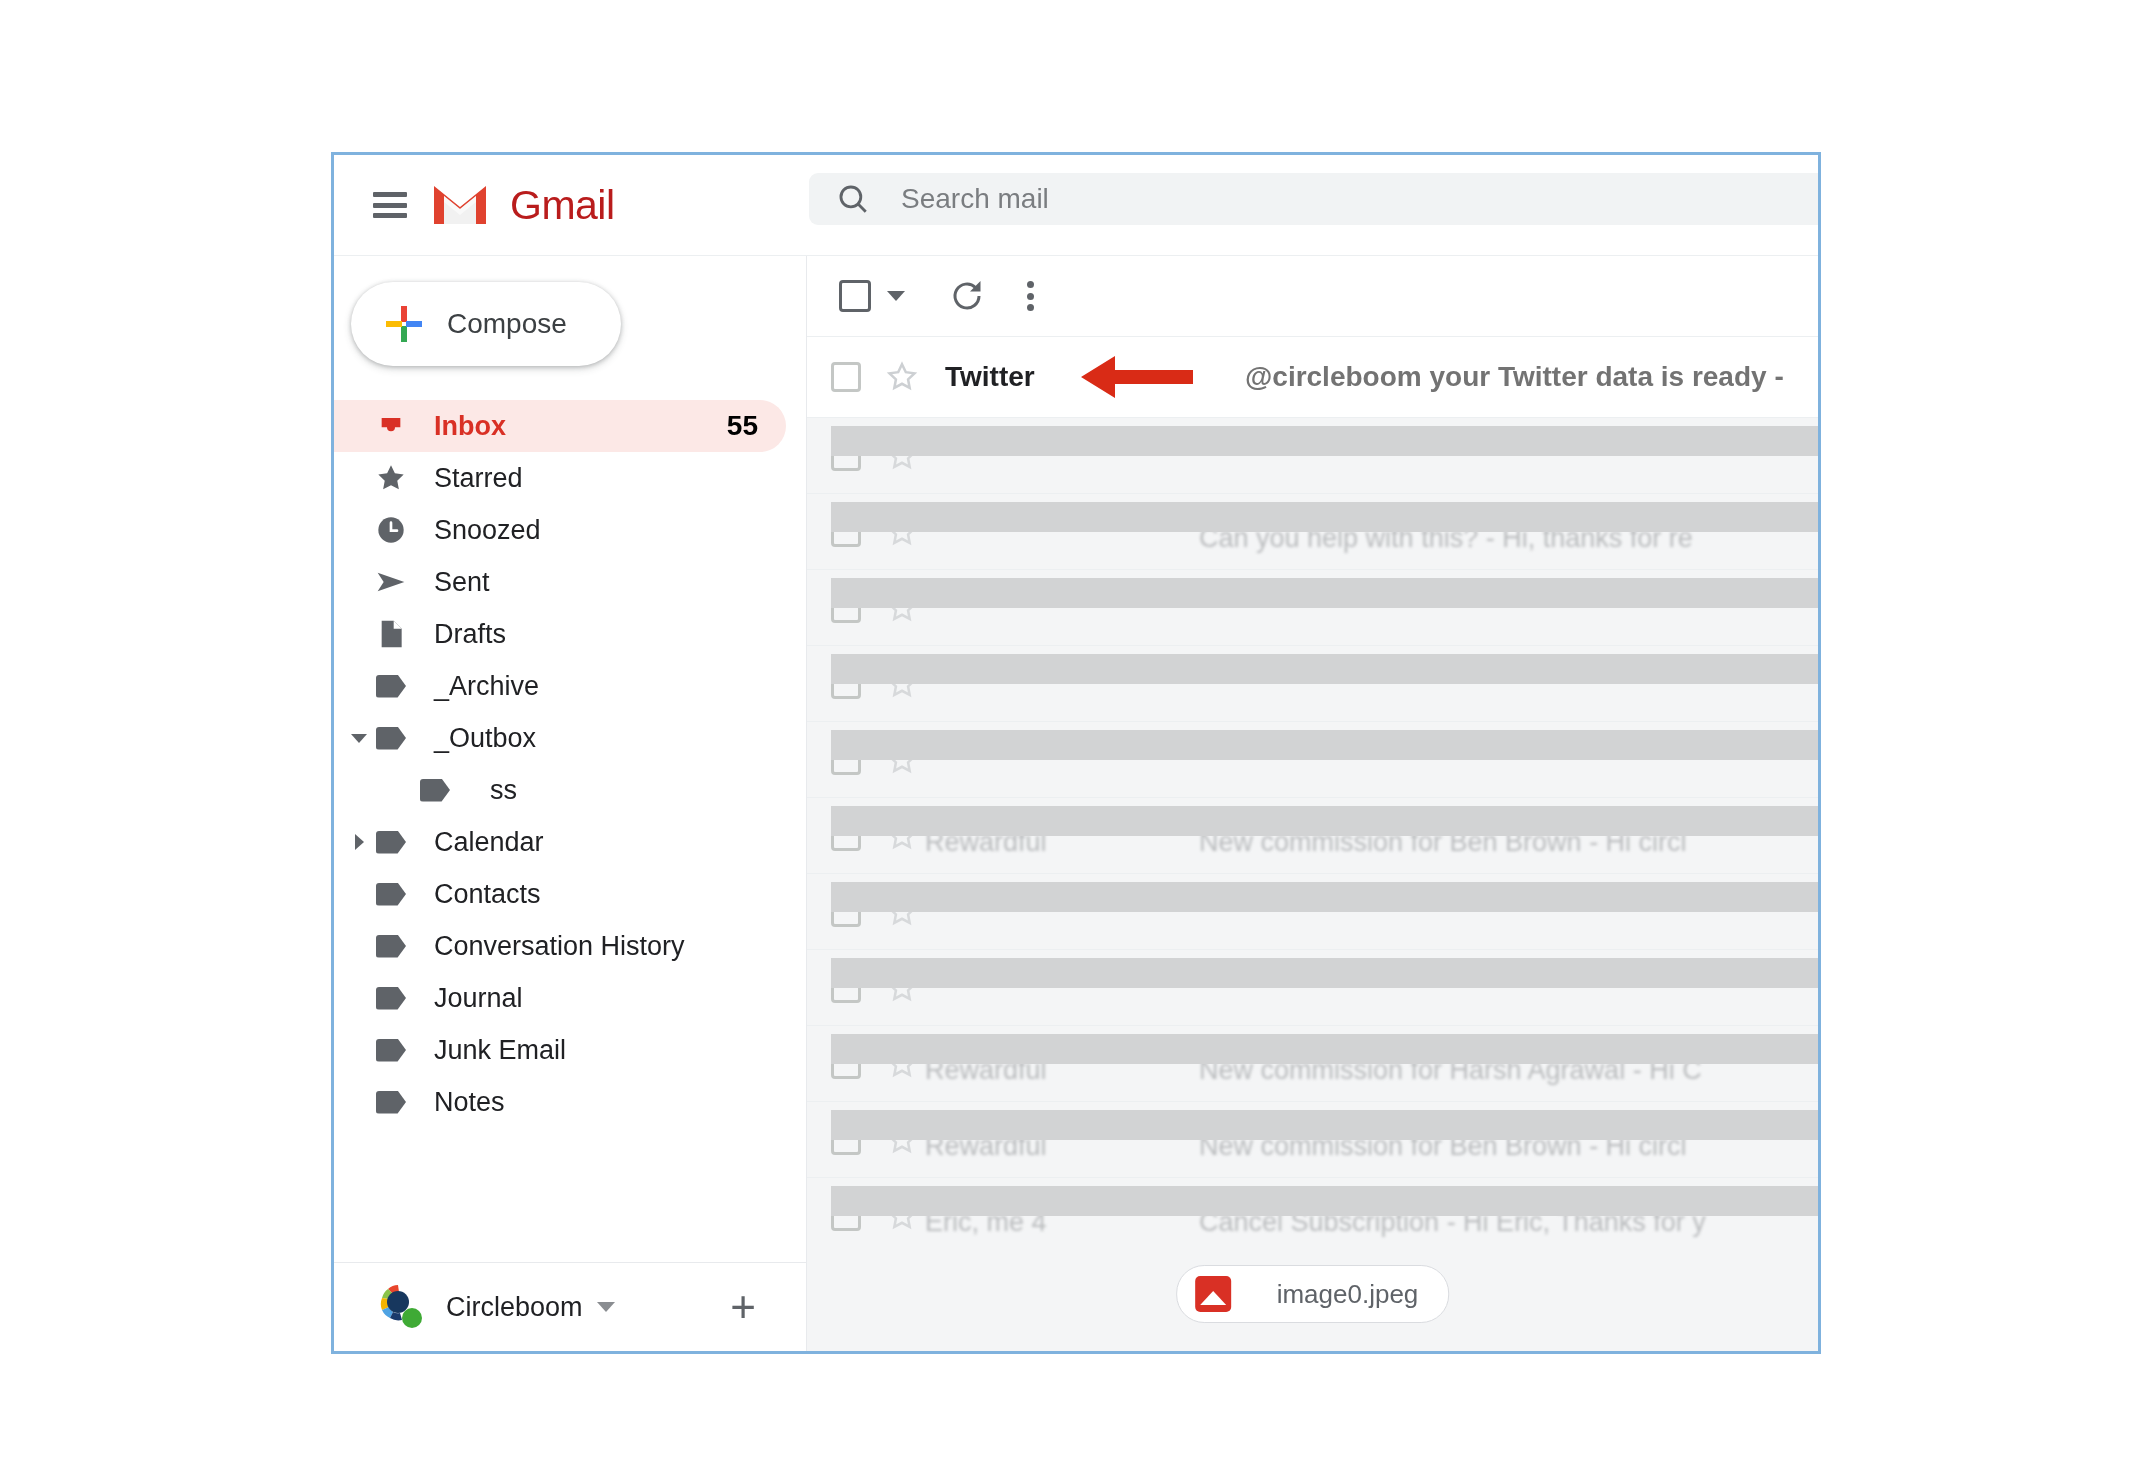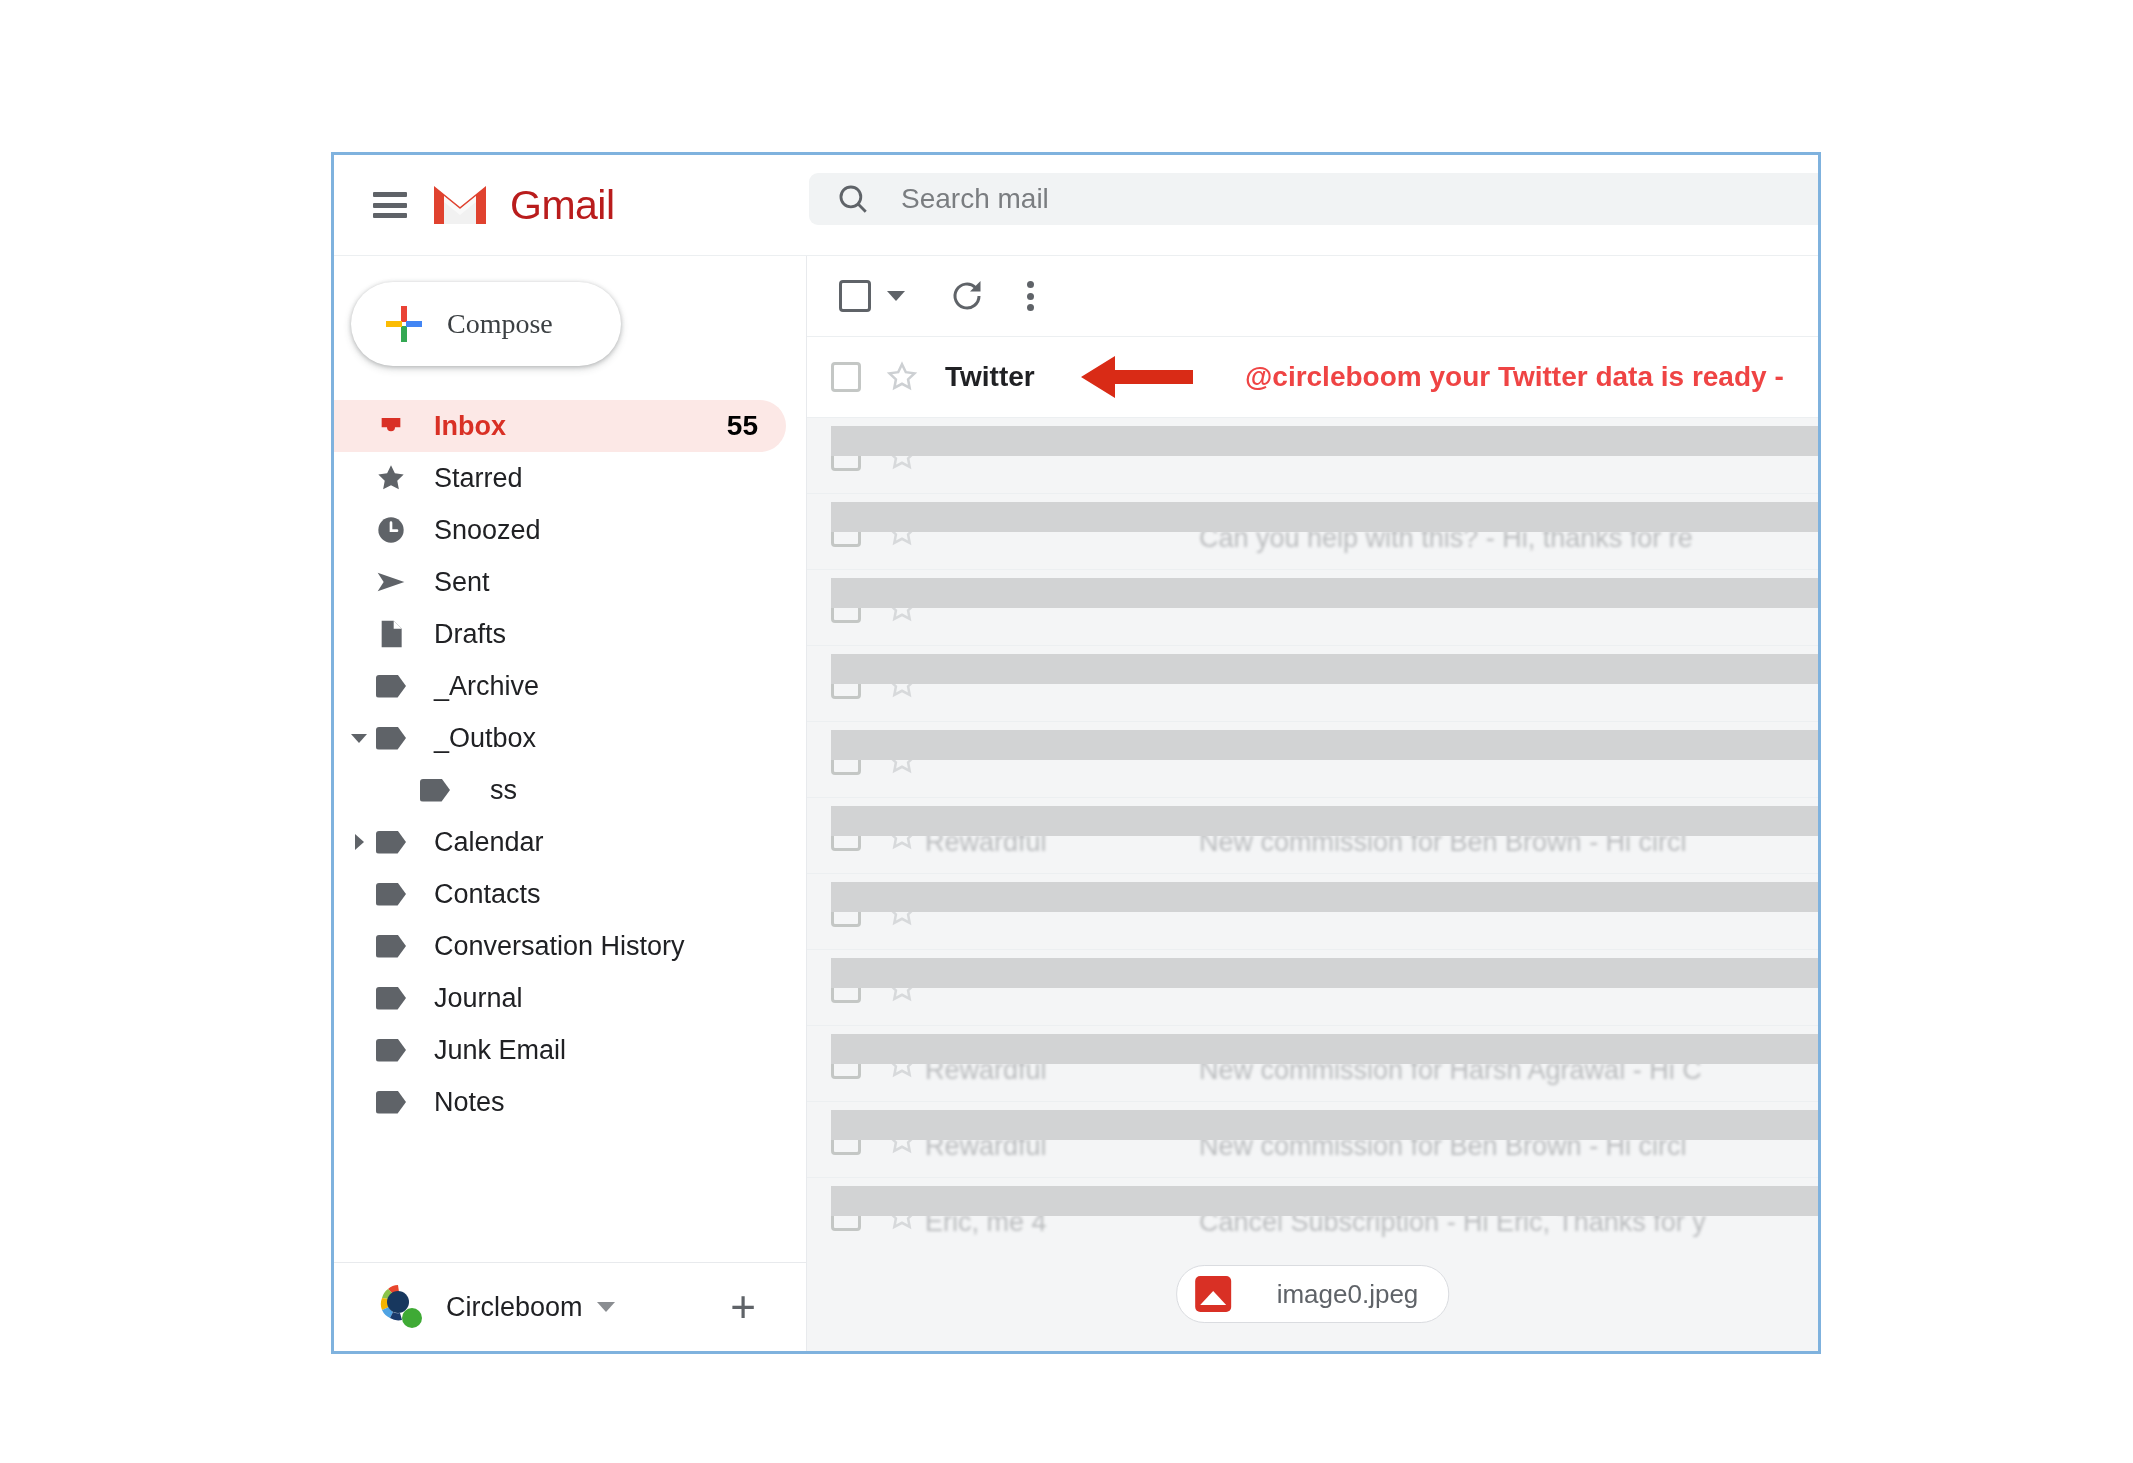"Compose" .compose-btn { font-family: Liberation Serif, serif -> none }
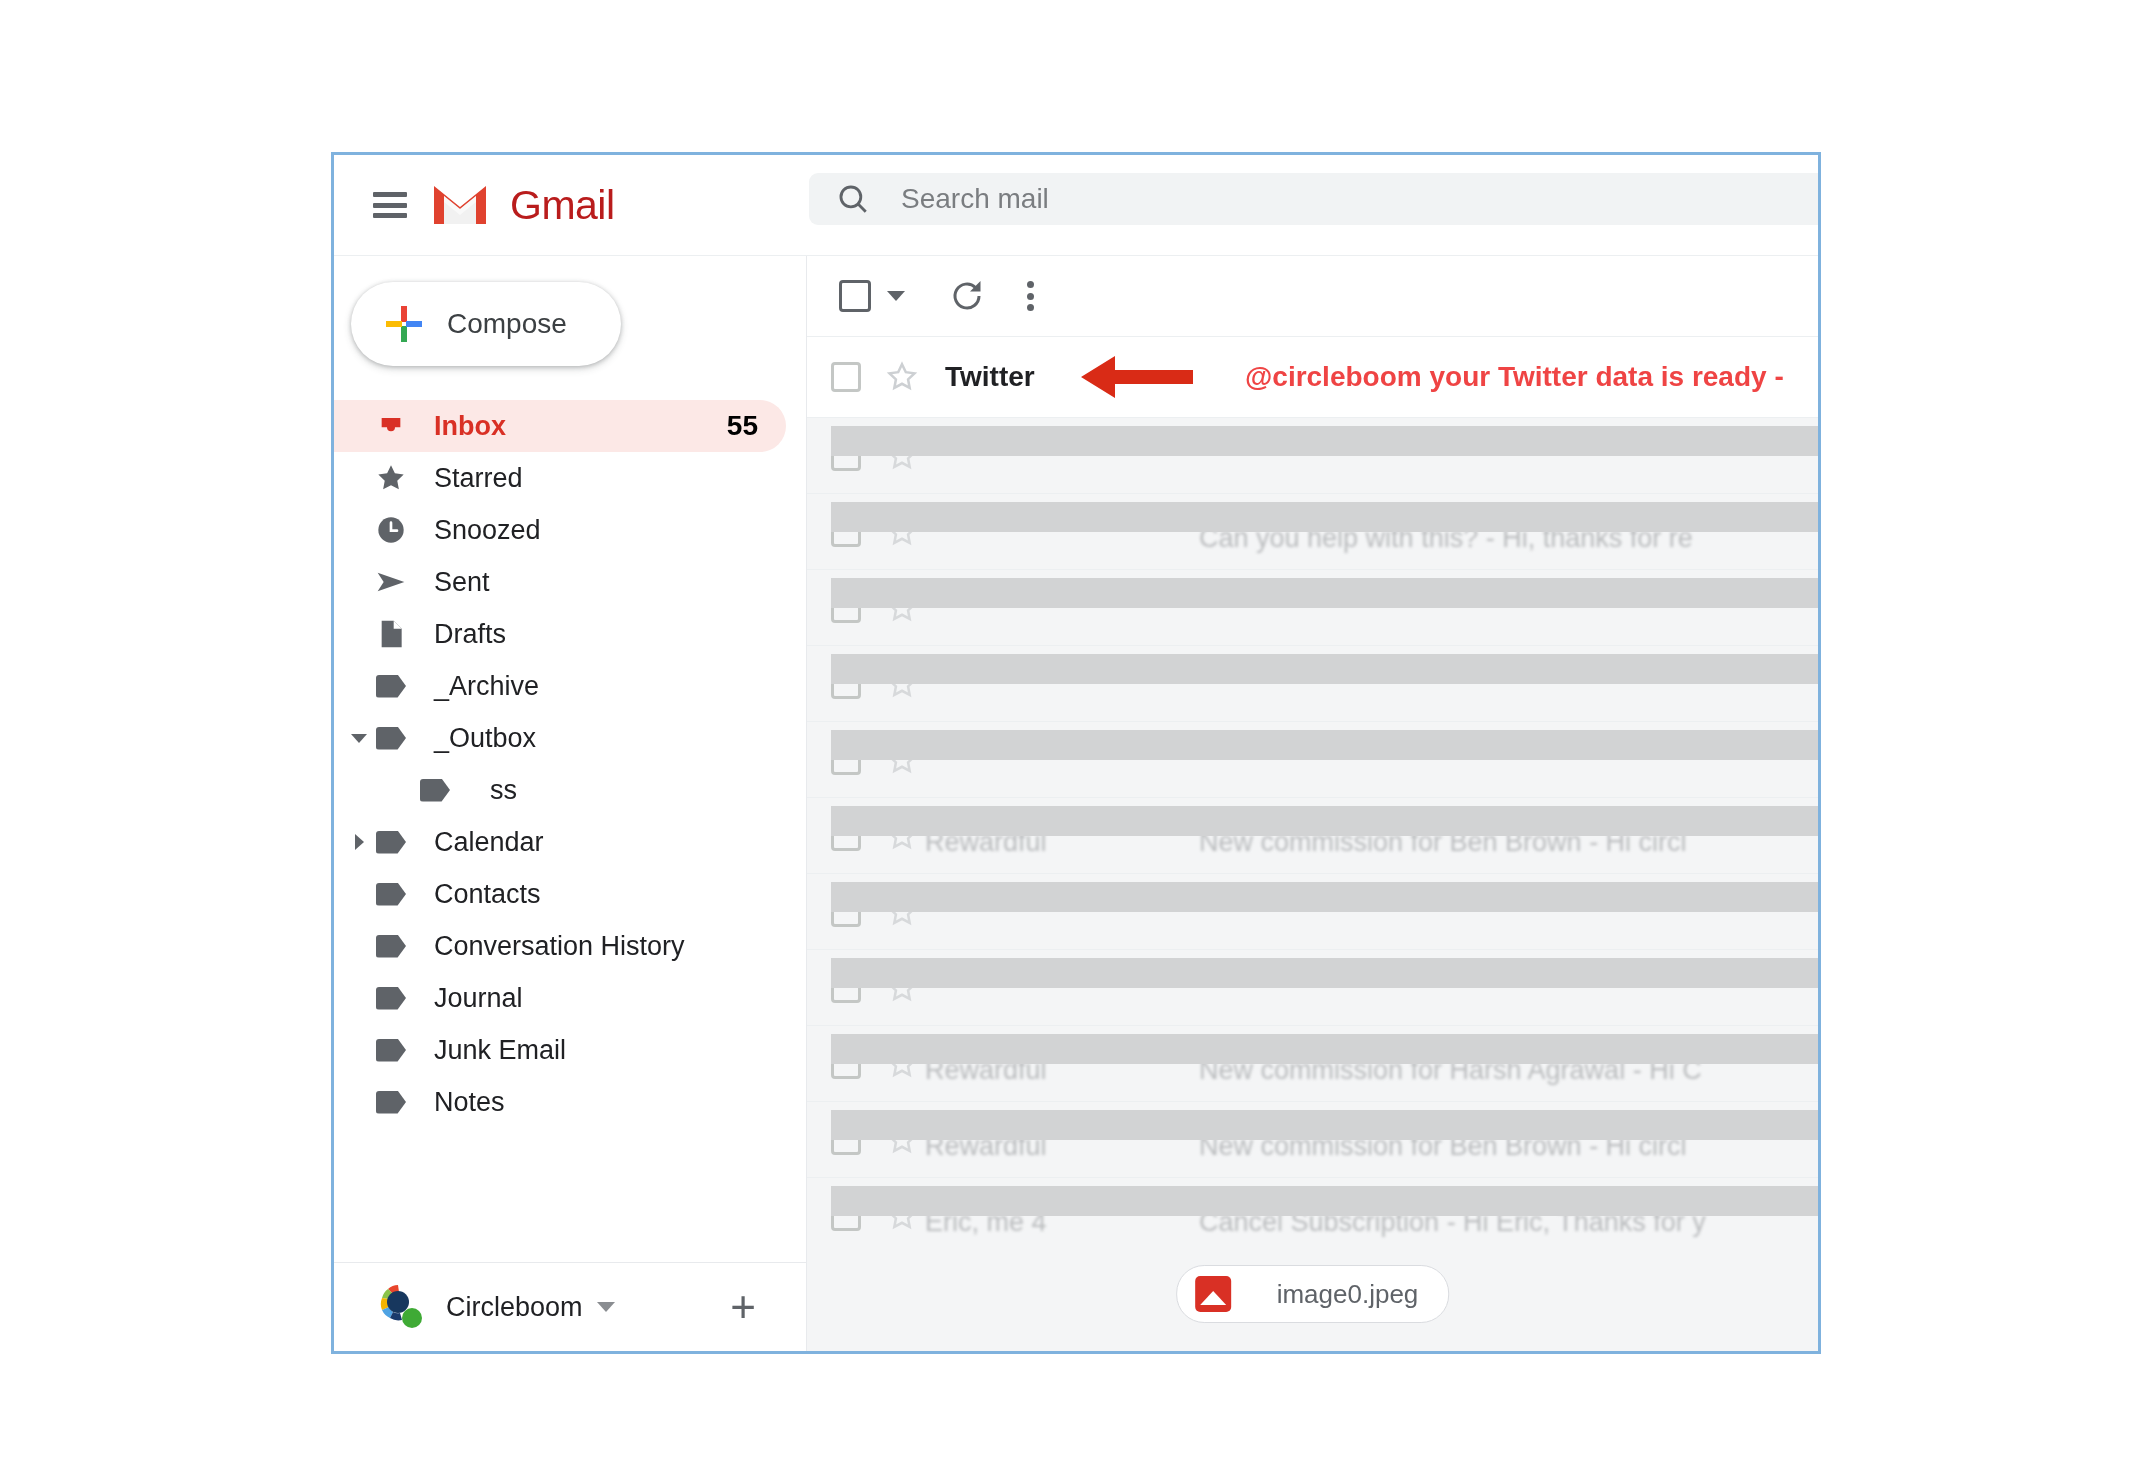"@circleboom your Twitter data is" .row-subject { color: #ef4444 -> #737373 }
